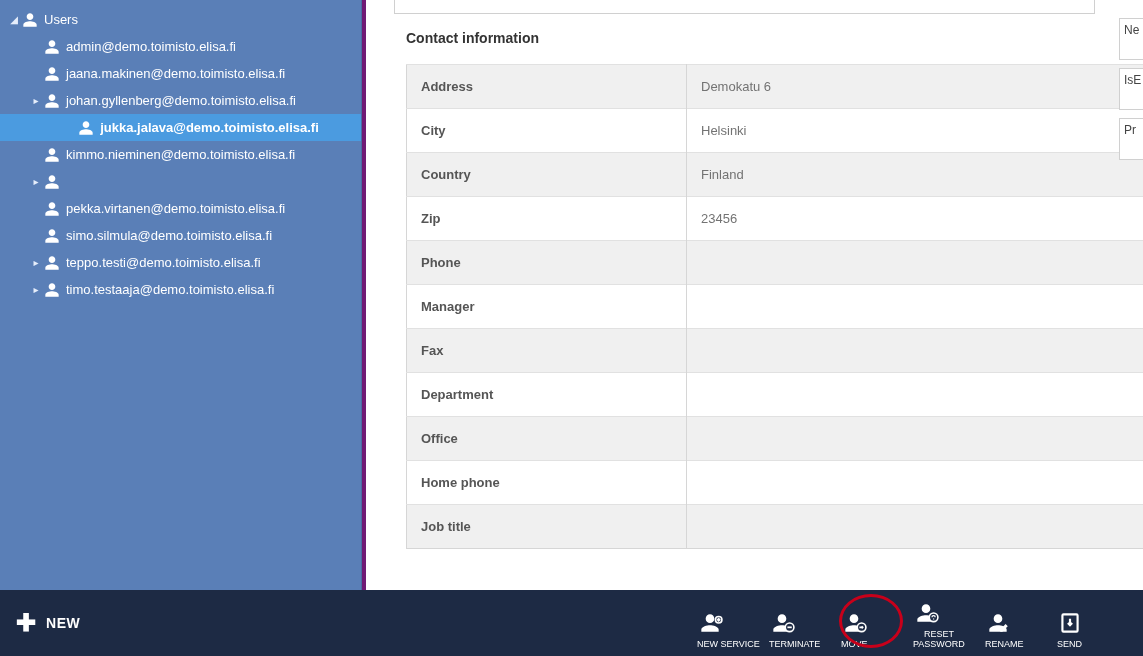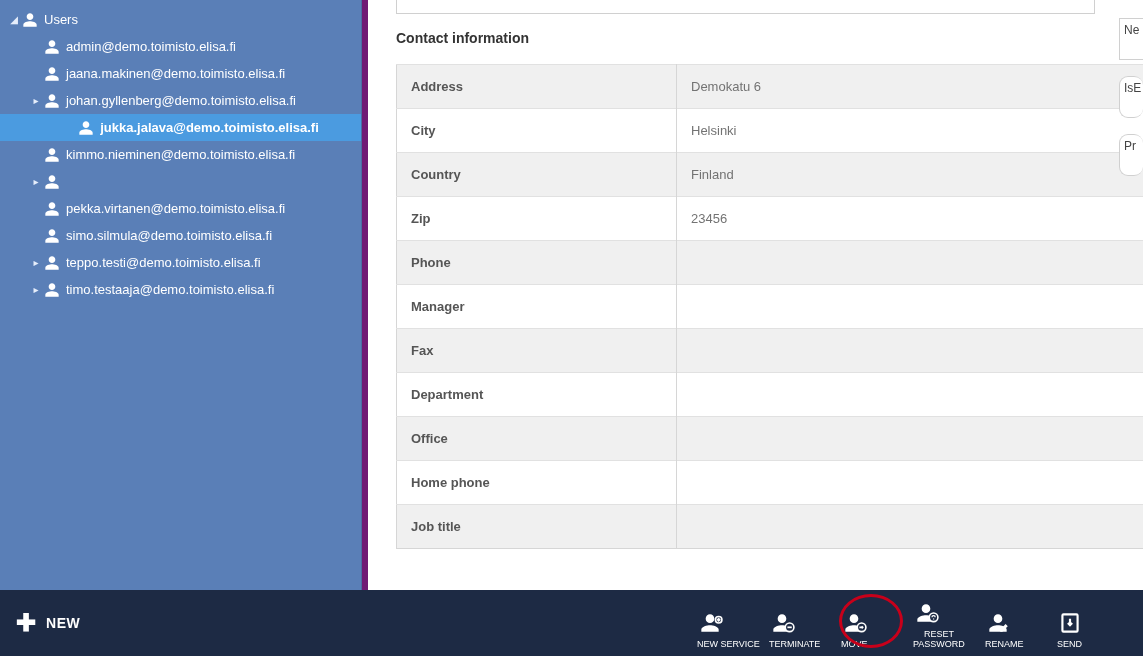"Contact information" .content { border-left: 6px solid #701a75 -> 4px solid #701a75; padding: 0 20px 0 28px -> 0 20px 0 40px }
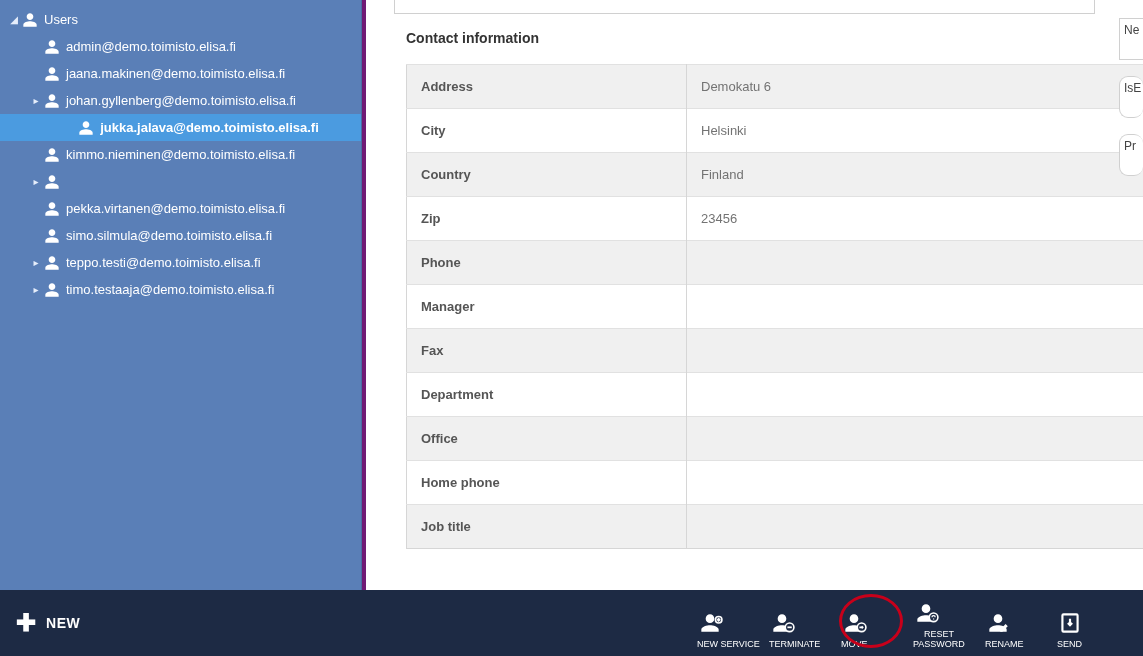"IsE" .right-pill + .right-pill { border-radius: 9px -> none; margin-top: 16px -> 8px }
